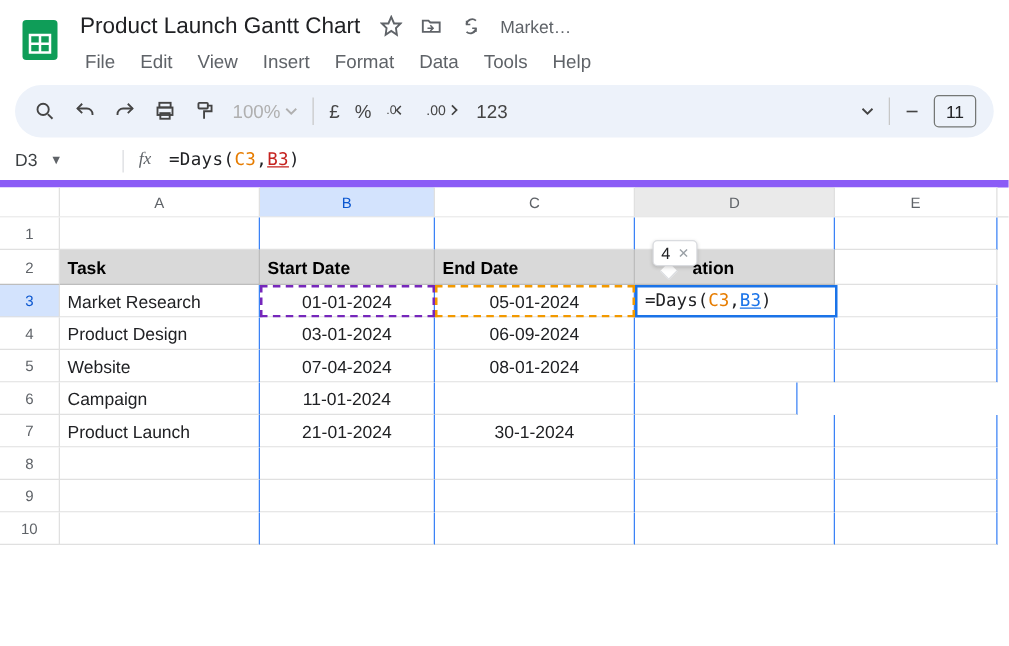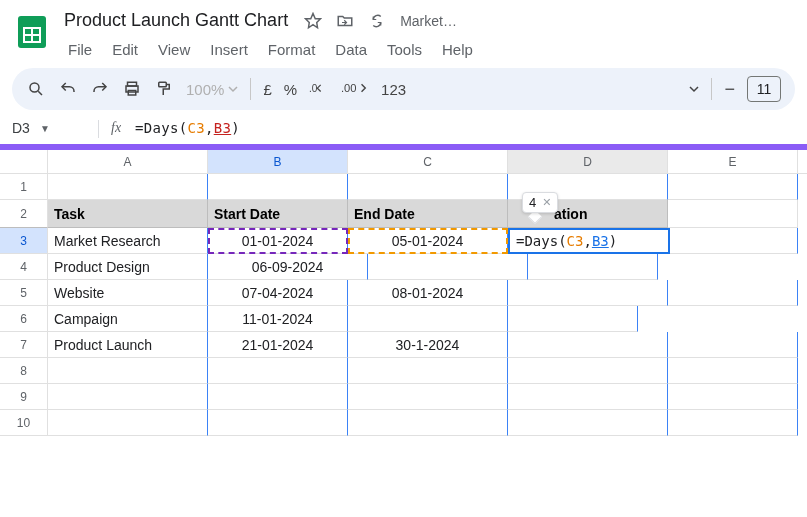"03-01-2024" div.cell { html: none -> <div>03-01-2024</div> }
